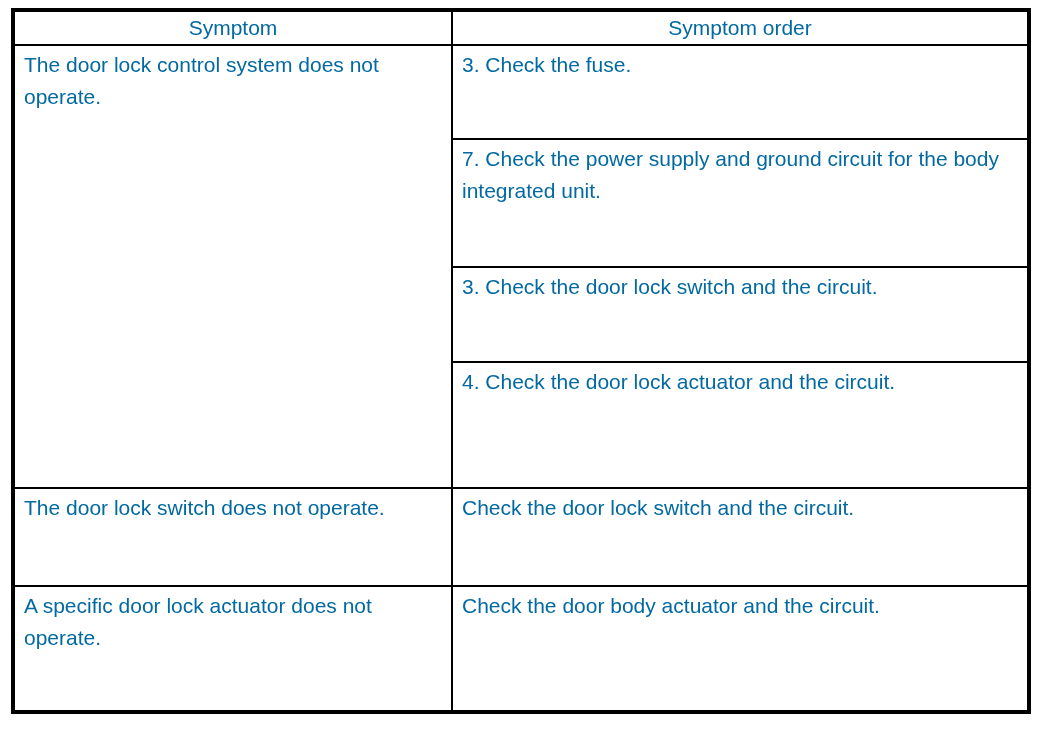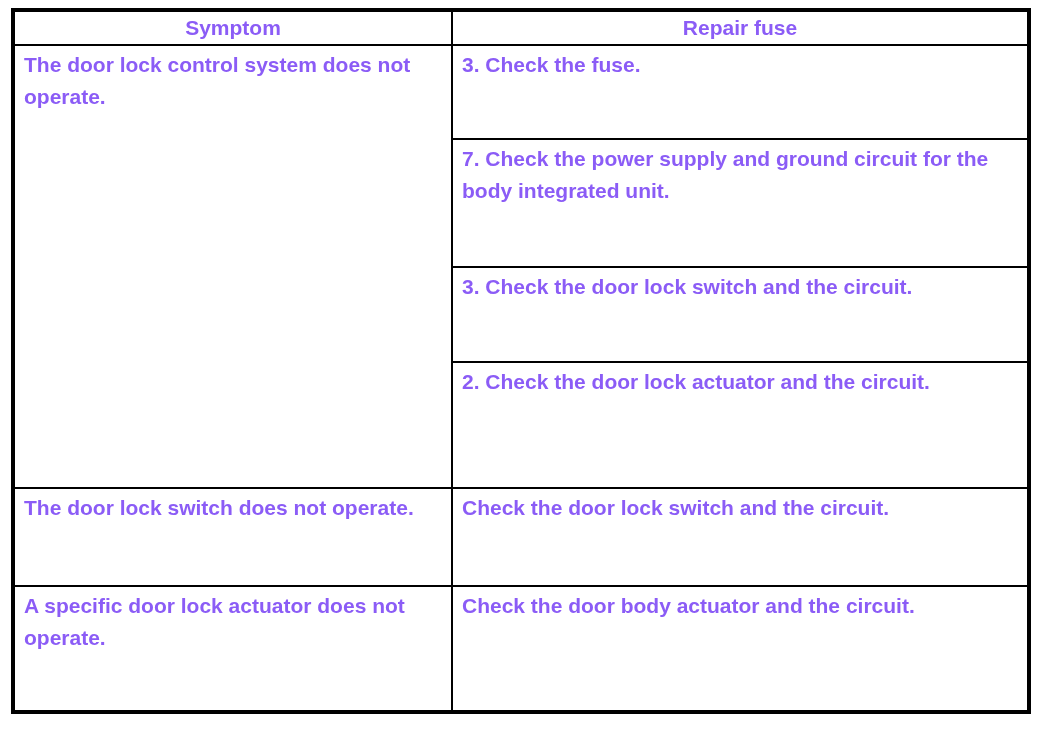"Symptom" th, td { color: #8b5cf6 -> #0369a1; font-weight: bold -> normal }
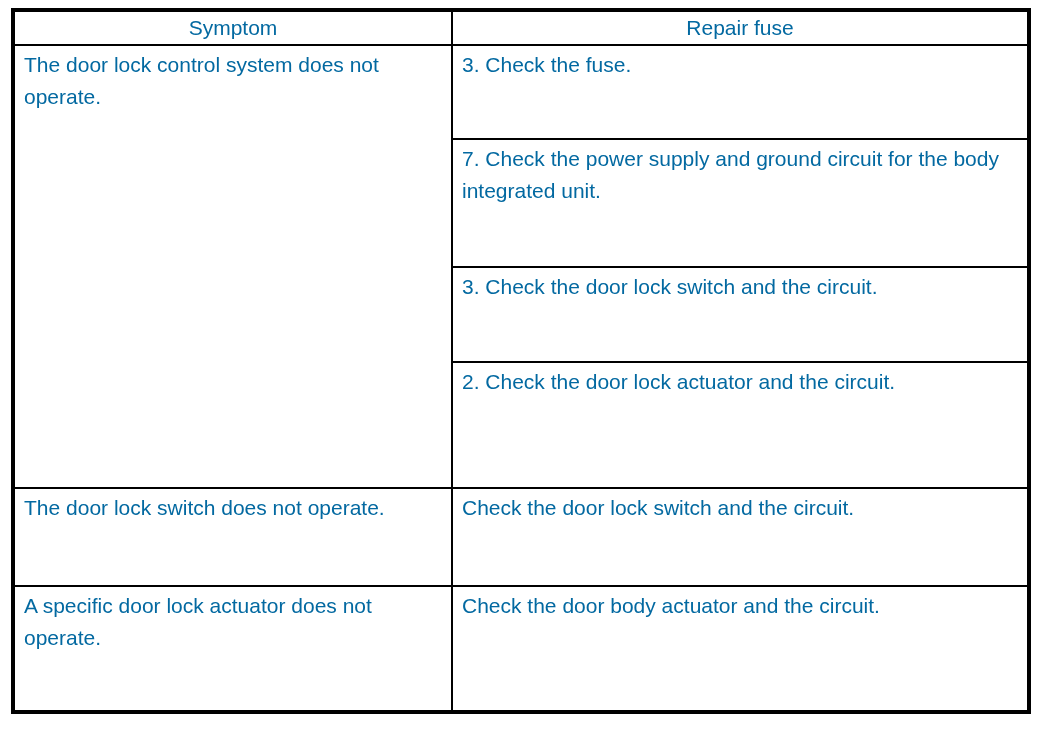"Repair fuse" th { text: Repair fuse -> Symptom order }
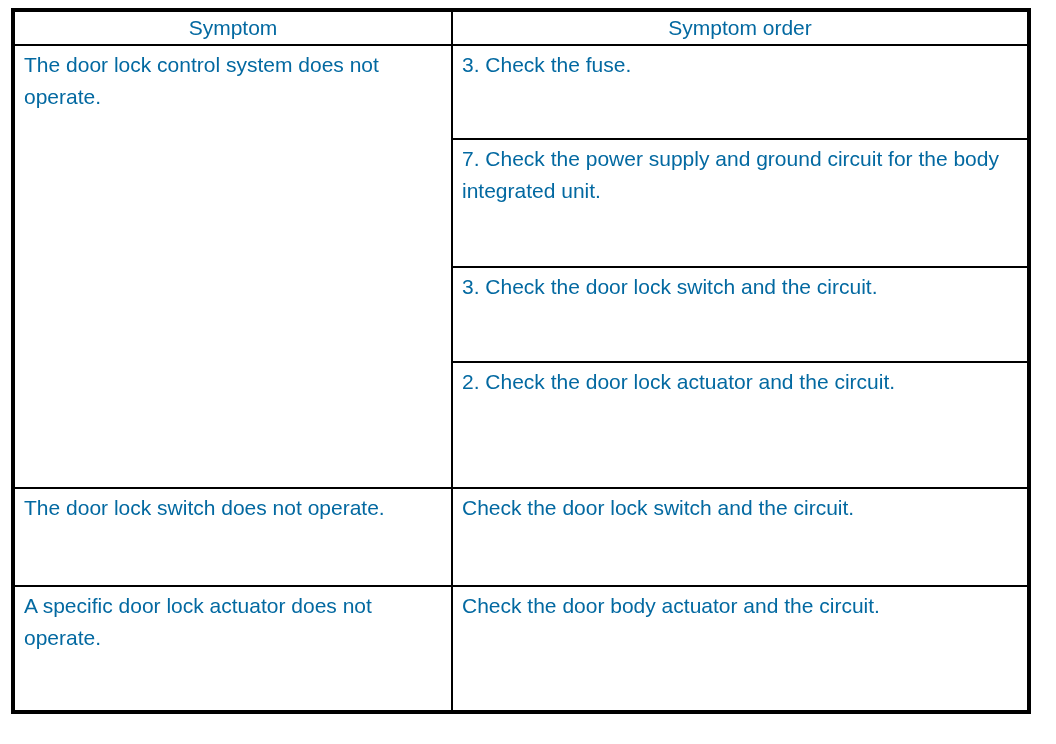"2. Check the door lock" td { text: 2 -> 4 }
